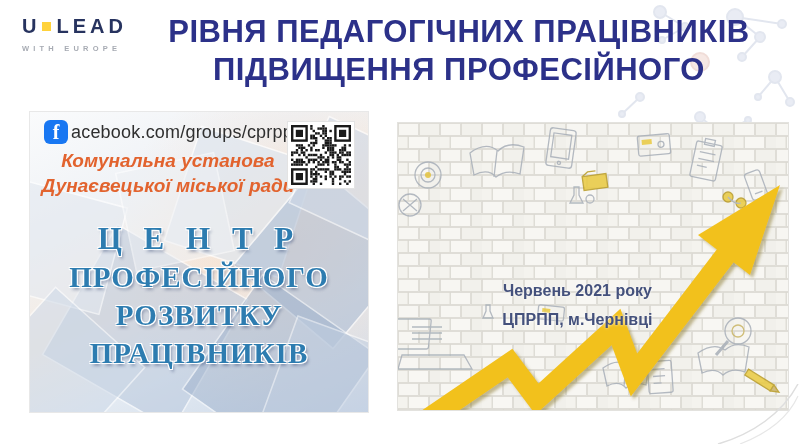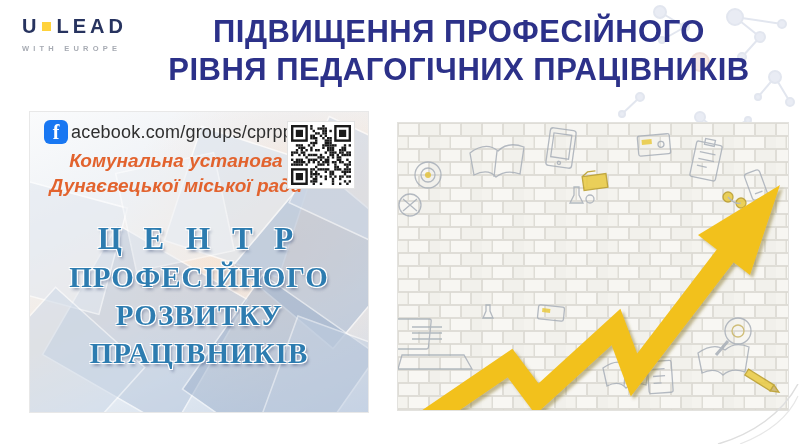"ПІДВИЩЕННЯ ПРОФЕСІЙНОГО" div { order: before "РІВНЯ ПЕДАГОГІЧНИХ ПРАЦІВНИКІВ" -> after "РІВНЯ ПЕДАГОГІЧНИХ ПРАЦІВНИКІВ" }
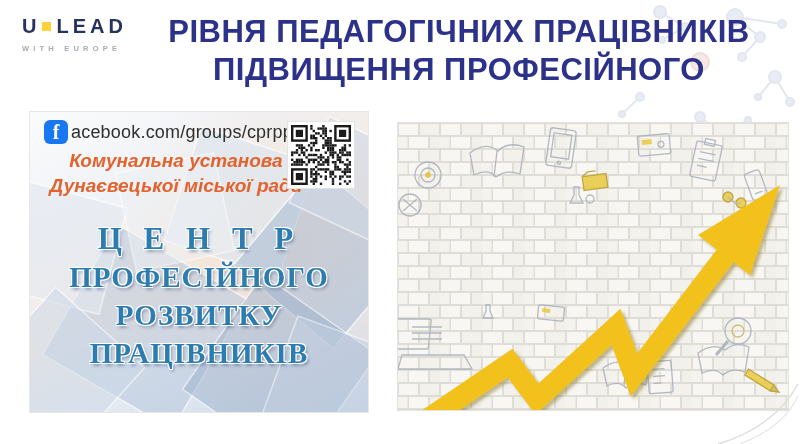"Комунальна установа" .org { left: 8px -> 0 }
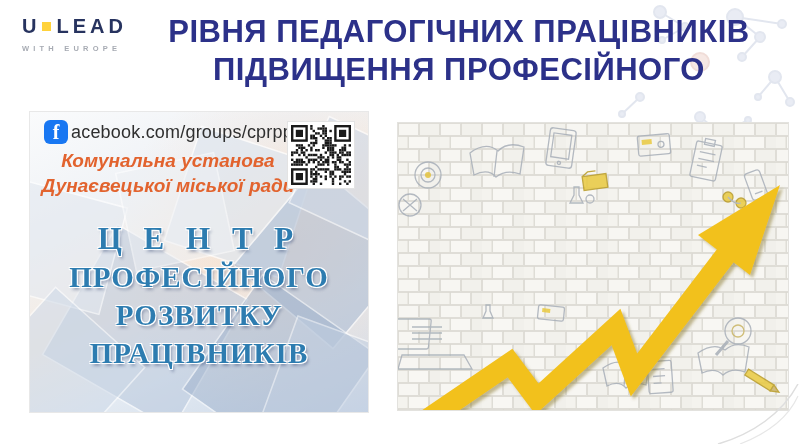"Червень 2021 року" div.rp-sub { html: none -> <div> <div>Червень 2021 року</div> <div>ЦПРПП, м.Чернівці</div> </div> }
